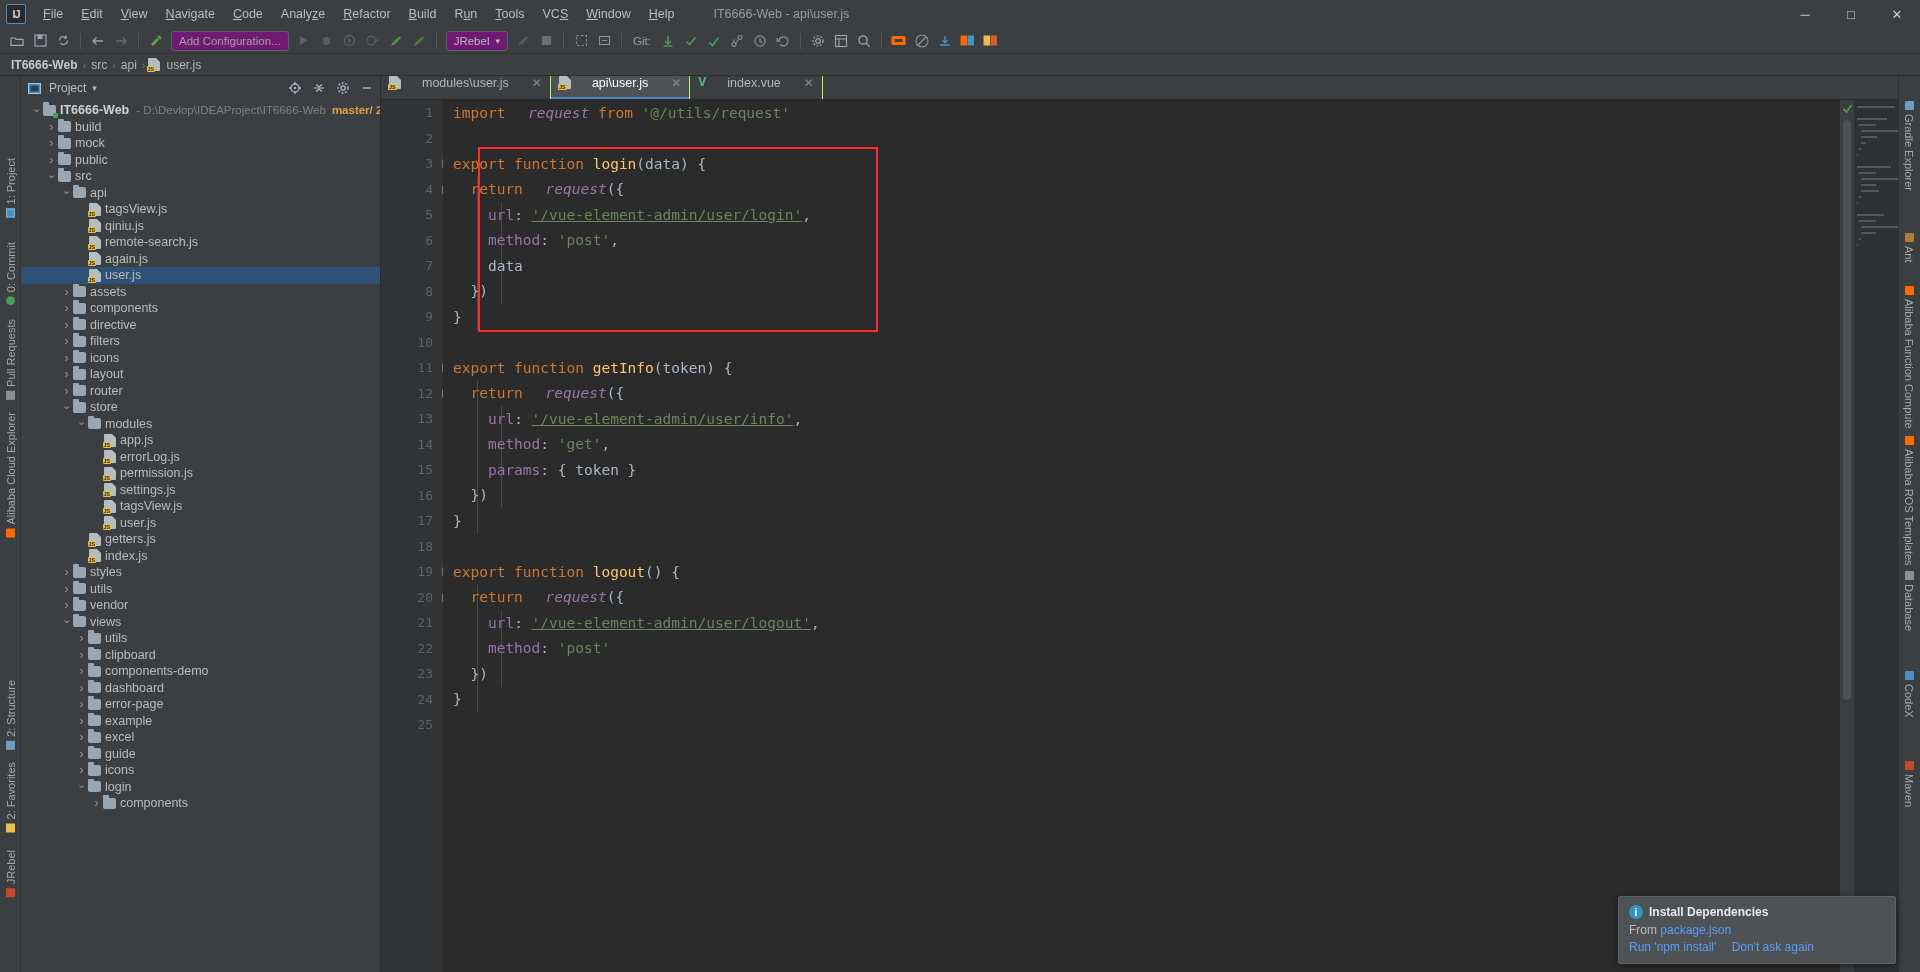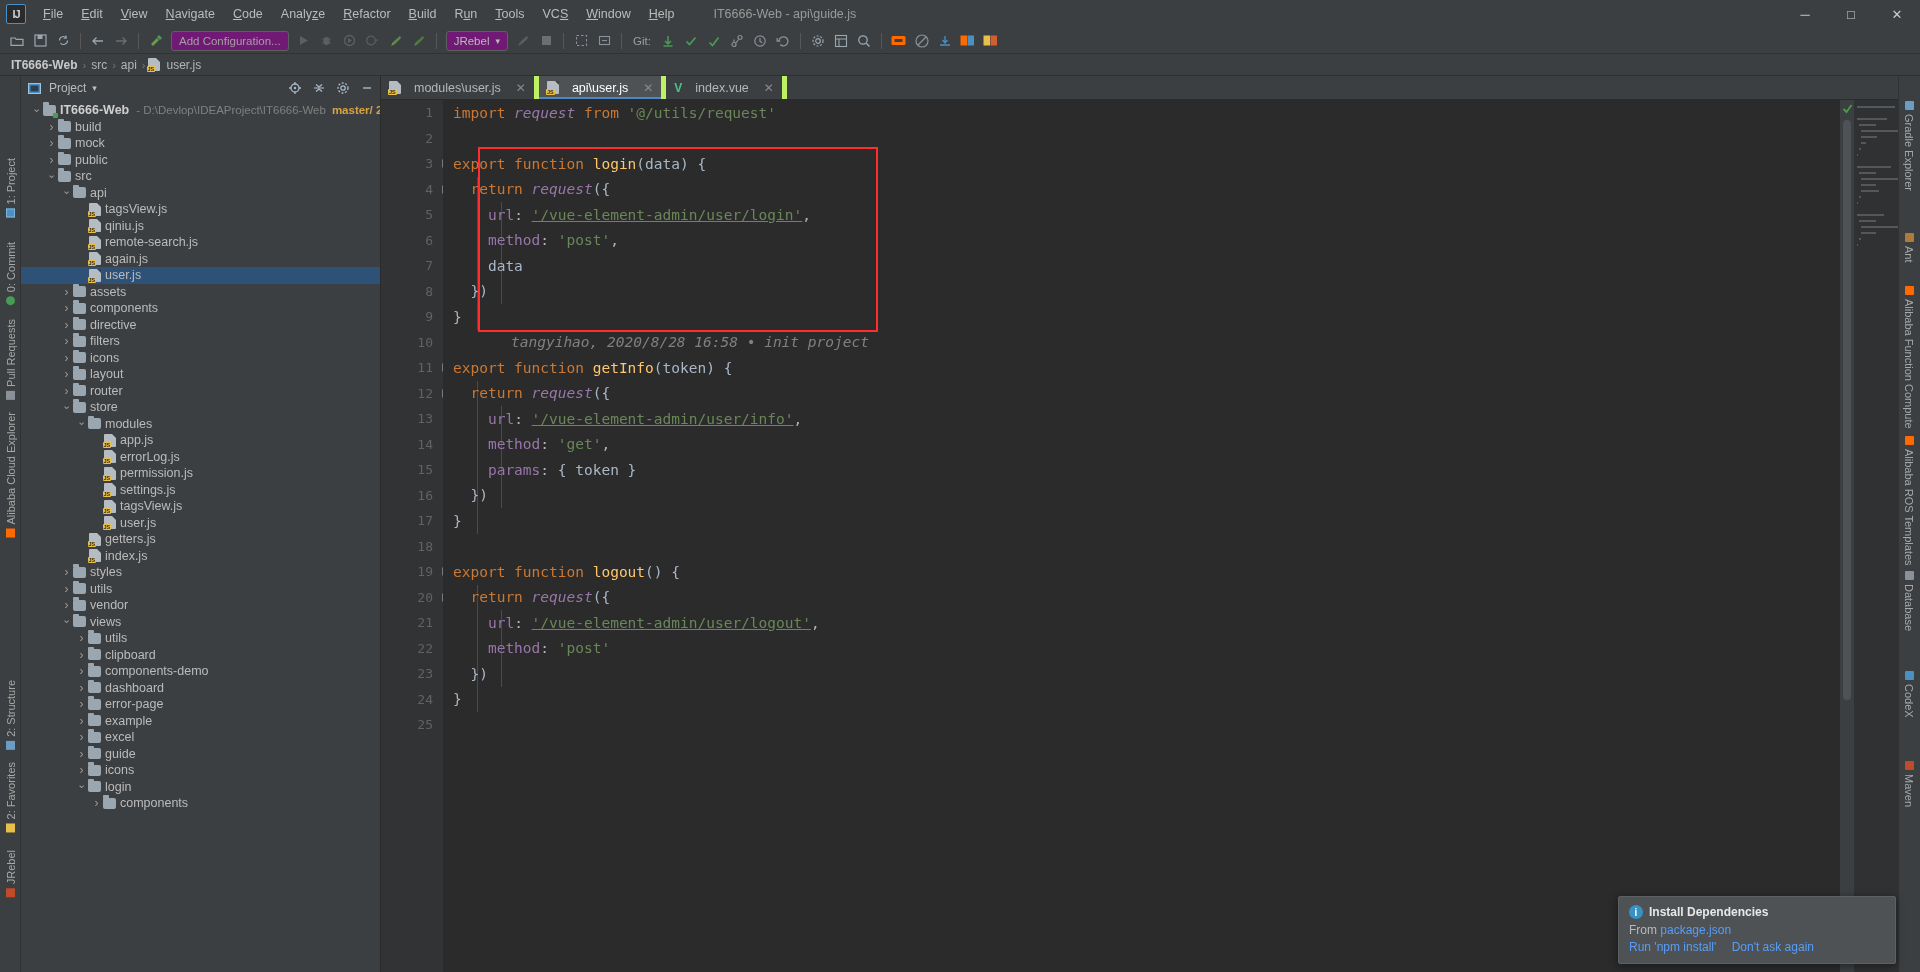"IT6666-Web - api\guide.js" div.win-title { text: guide.js -> user.js }
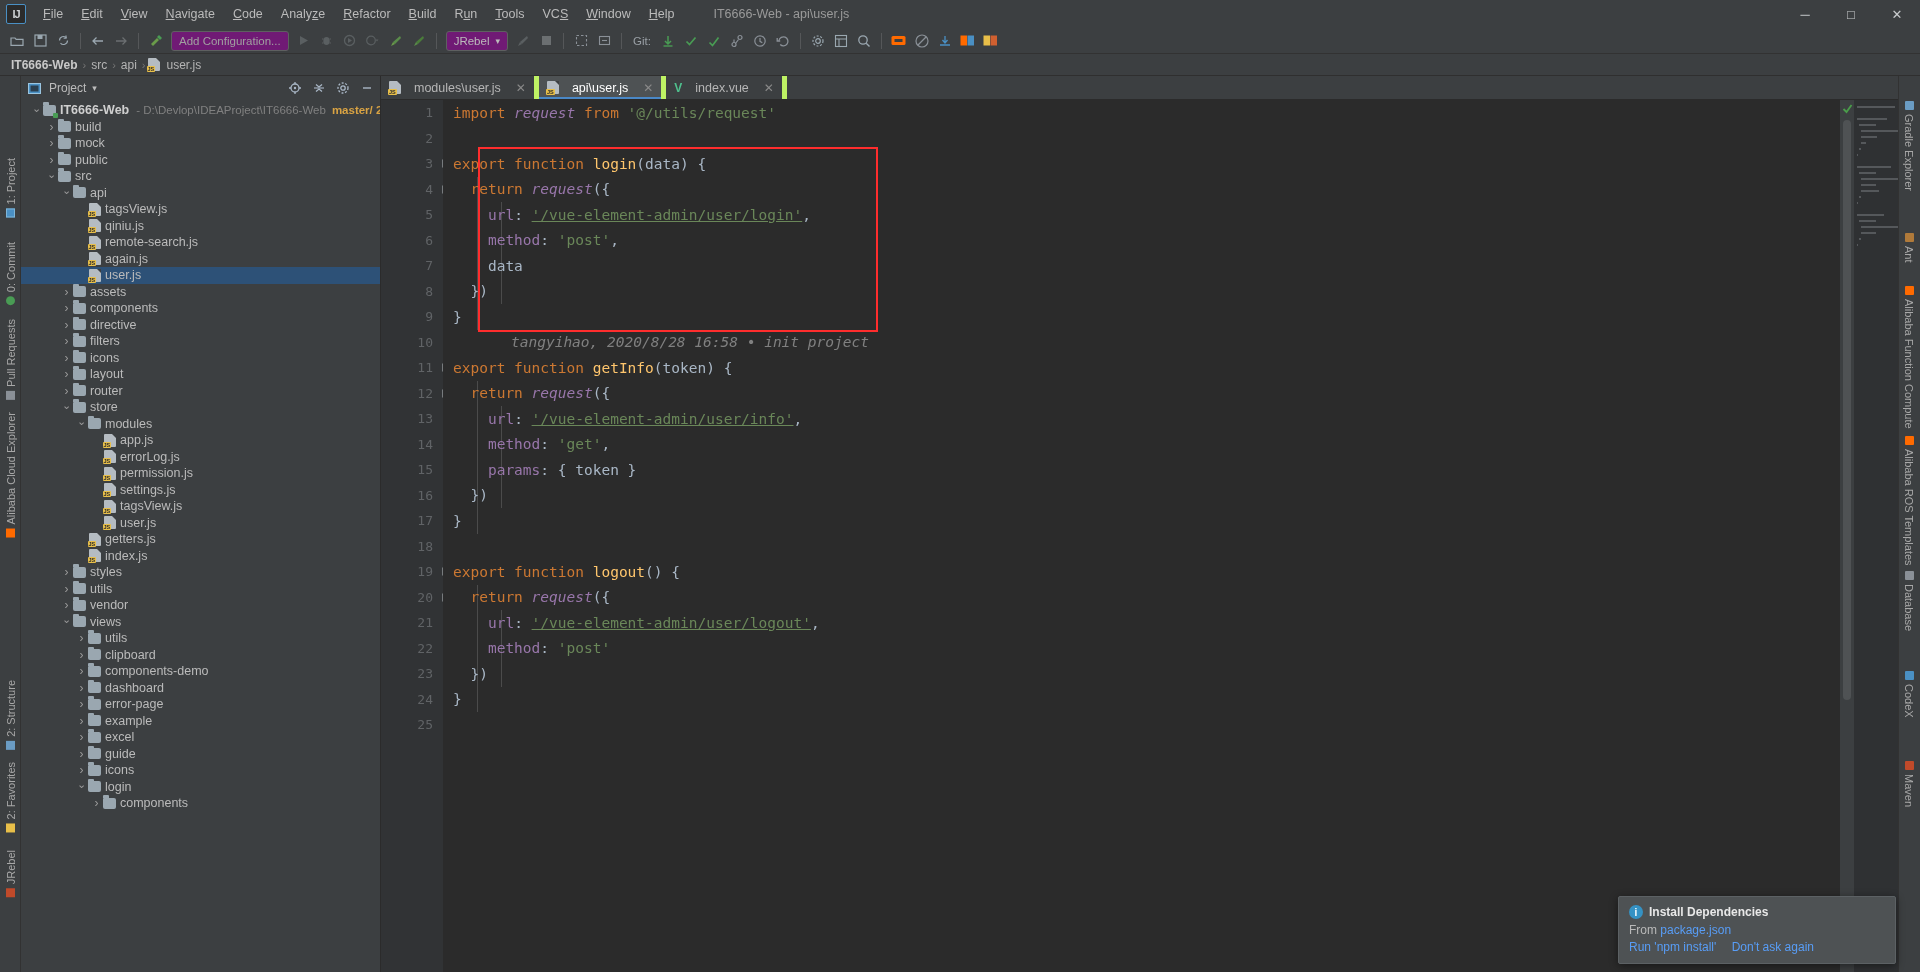"modules\user.js" .etab { align-items: center -> flex-start; border-right: 5px solid #bef264 -> 1px solid #bef264; gap: 13px -> 21px }
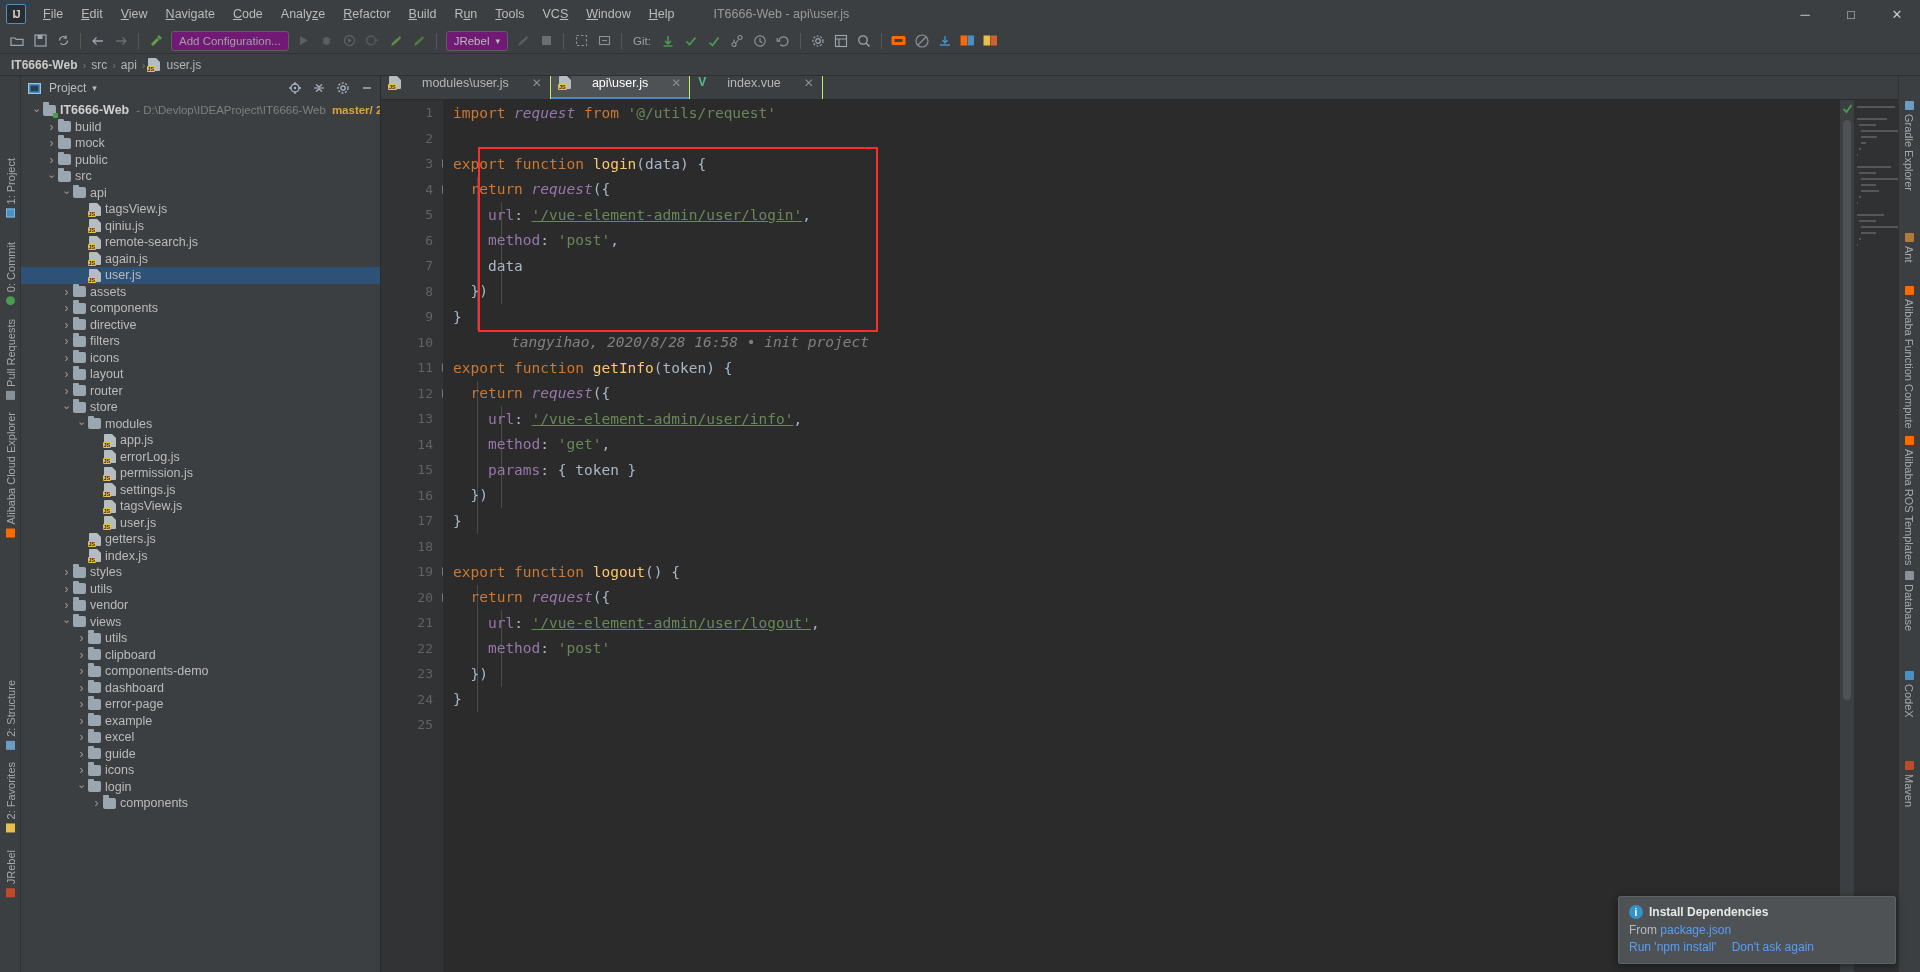"request" .var { margin-left: none -> 14px }
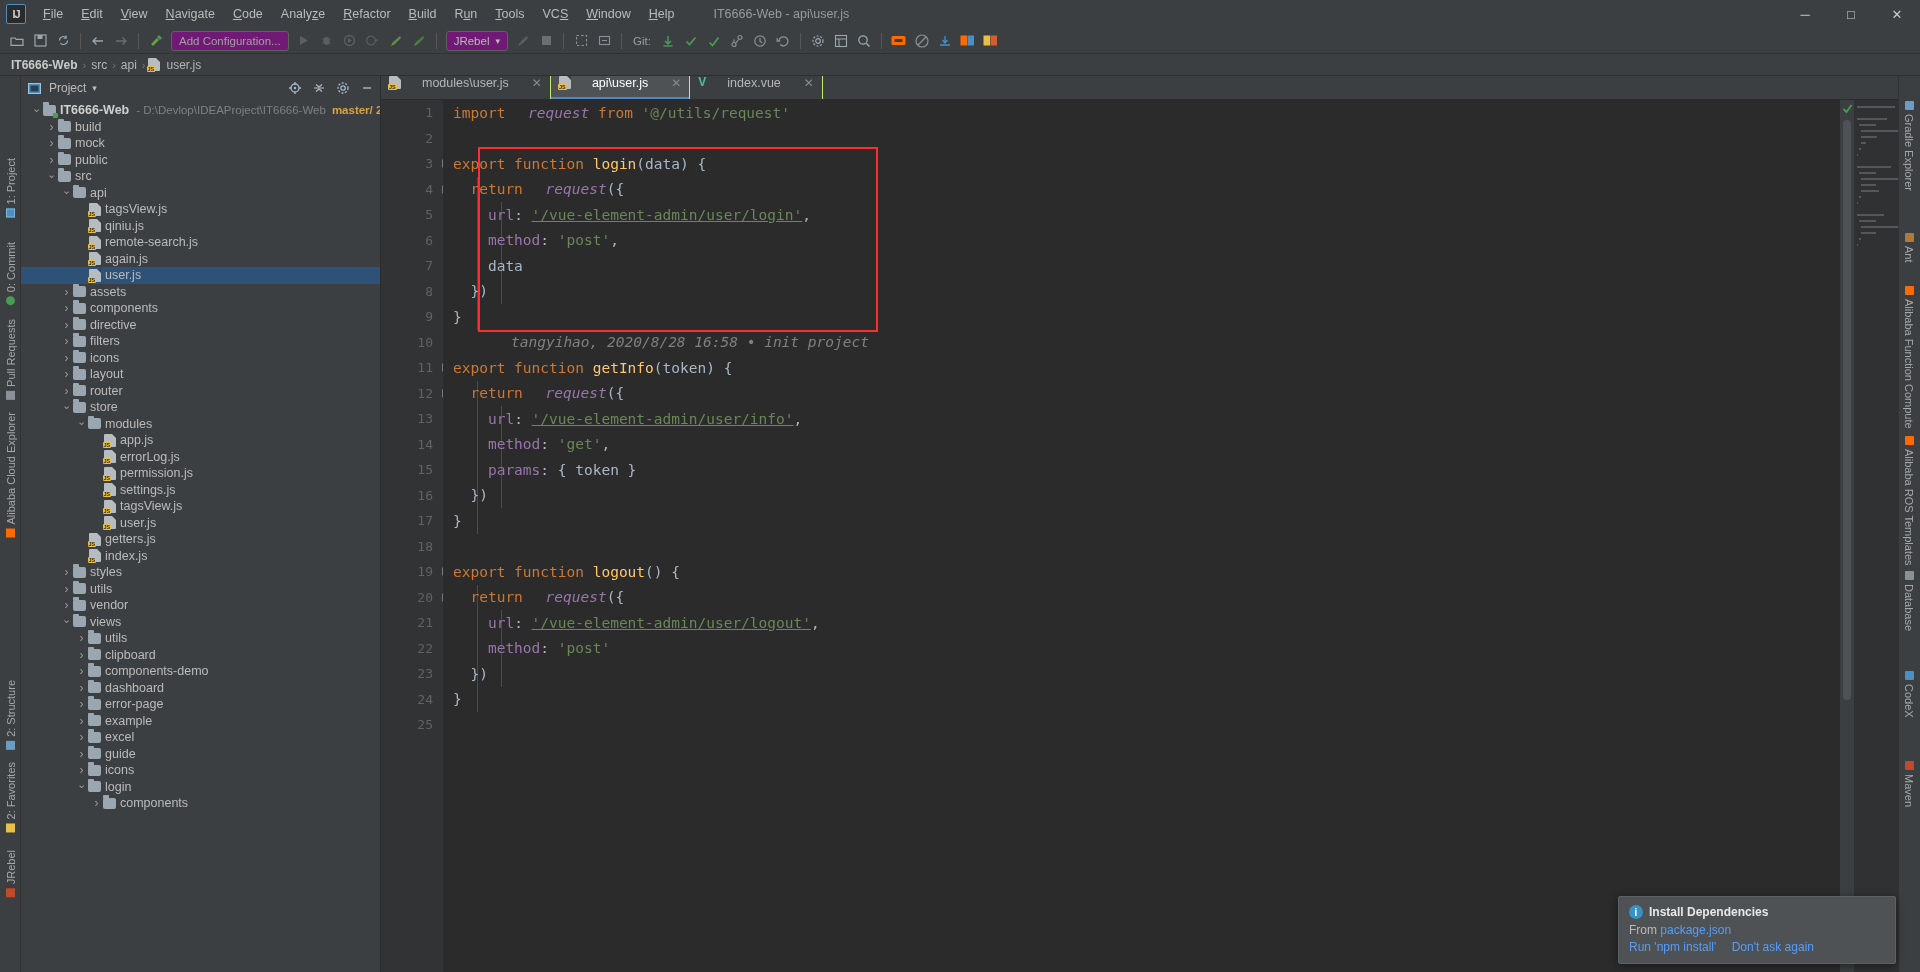"tangyihao, 2020/8/28 16:58 • init" div.cline { html: <div>tangyihao, 2020/8/28 16:58 • init project</div> -> none }
